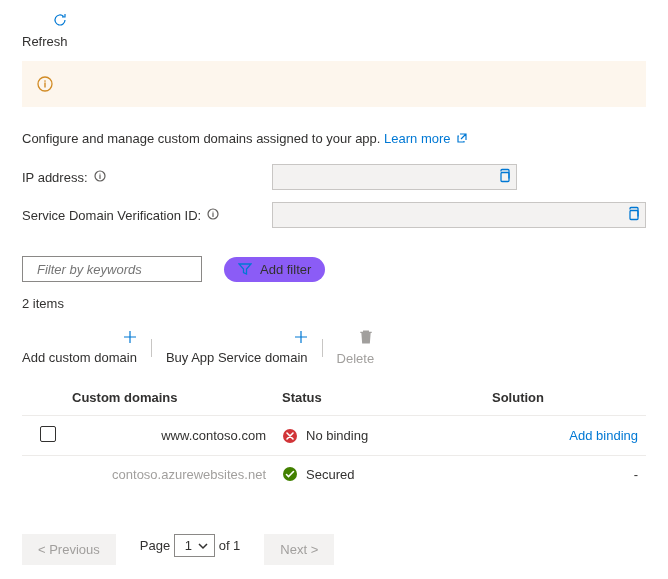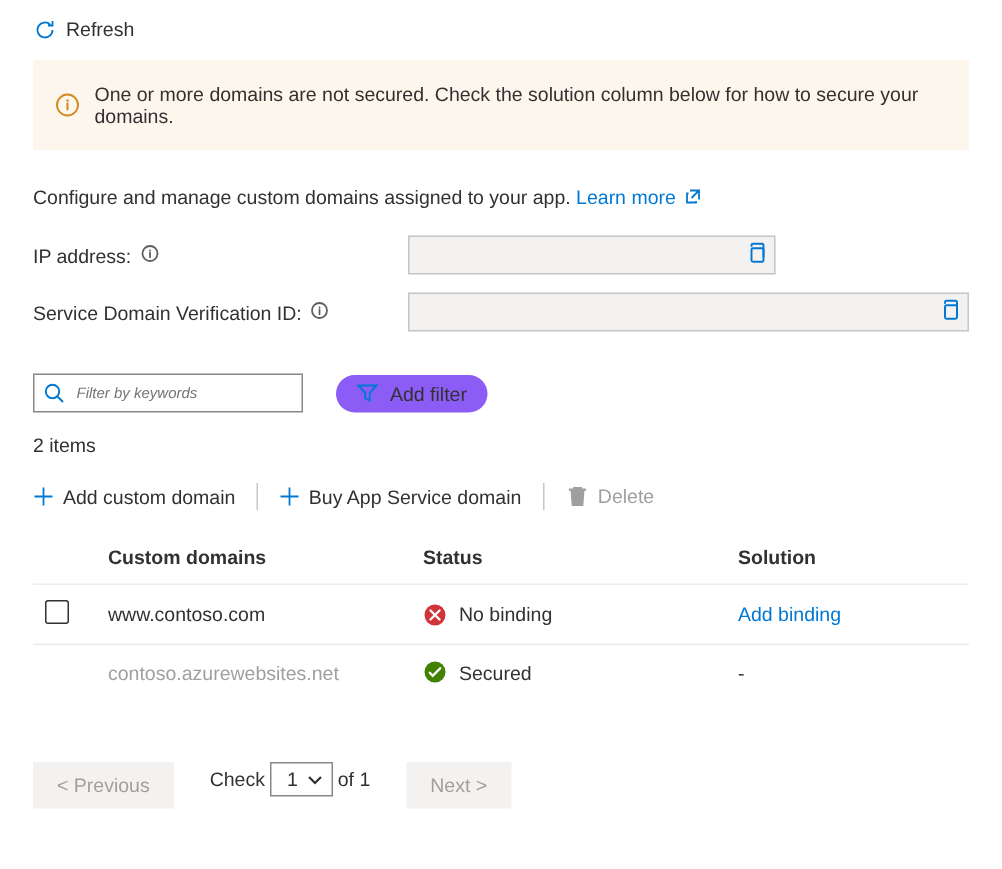"Refresh" .cmd-btn { align-items: flex-start -> flex-end; flex-direction: none -> column }
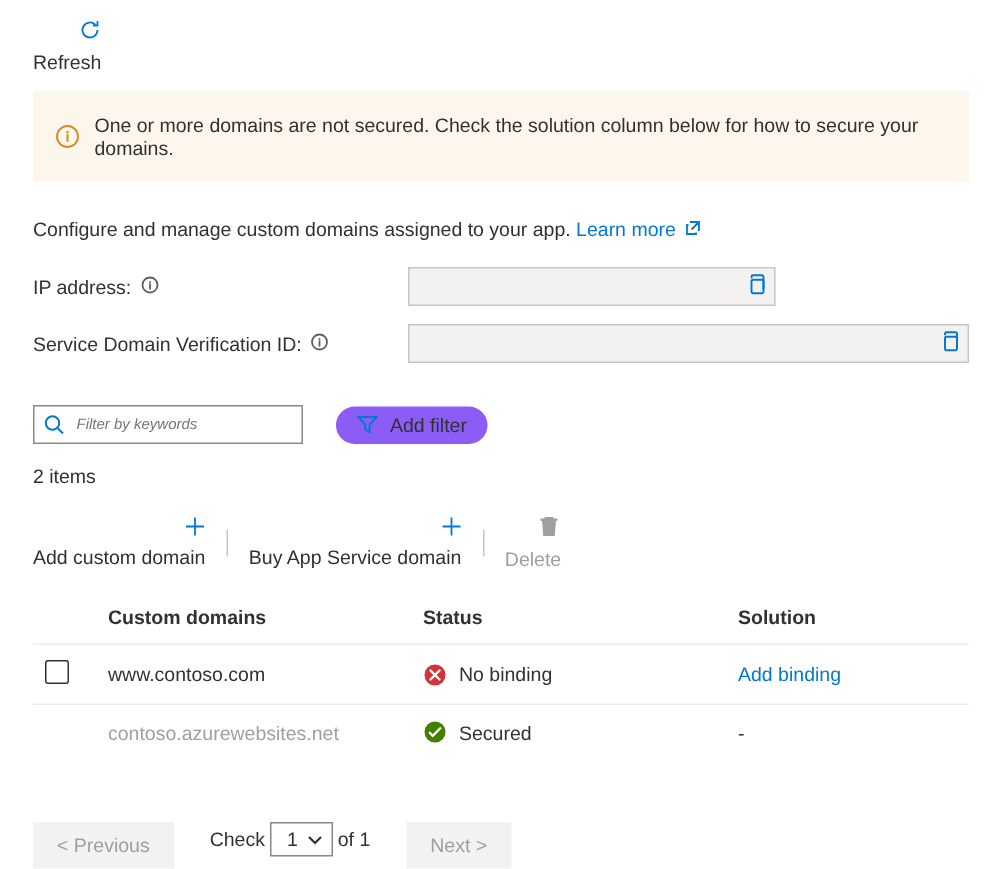"One or more domains are" span { html: <span>One or more domains are not secured. Check the solution column below for how to secure your domains.</span> -> none }
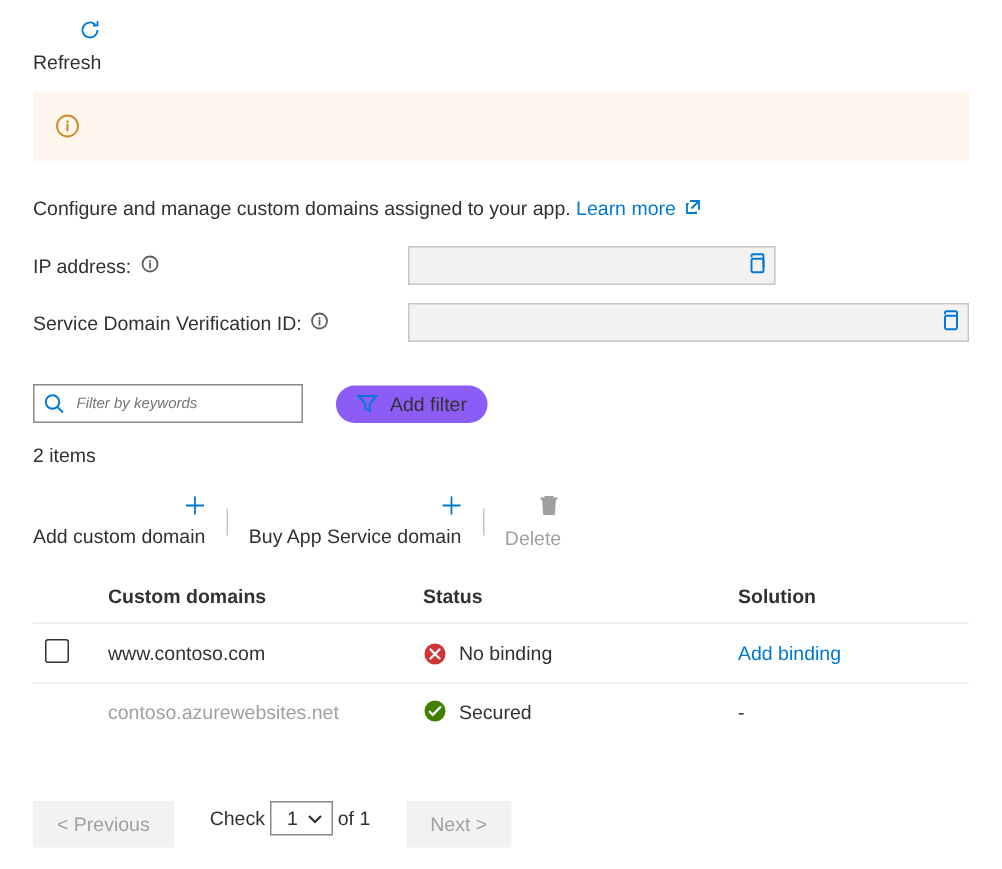"Filter by keywords" .search input { font-size: 10px -> 13px }
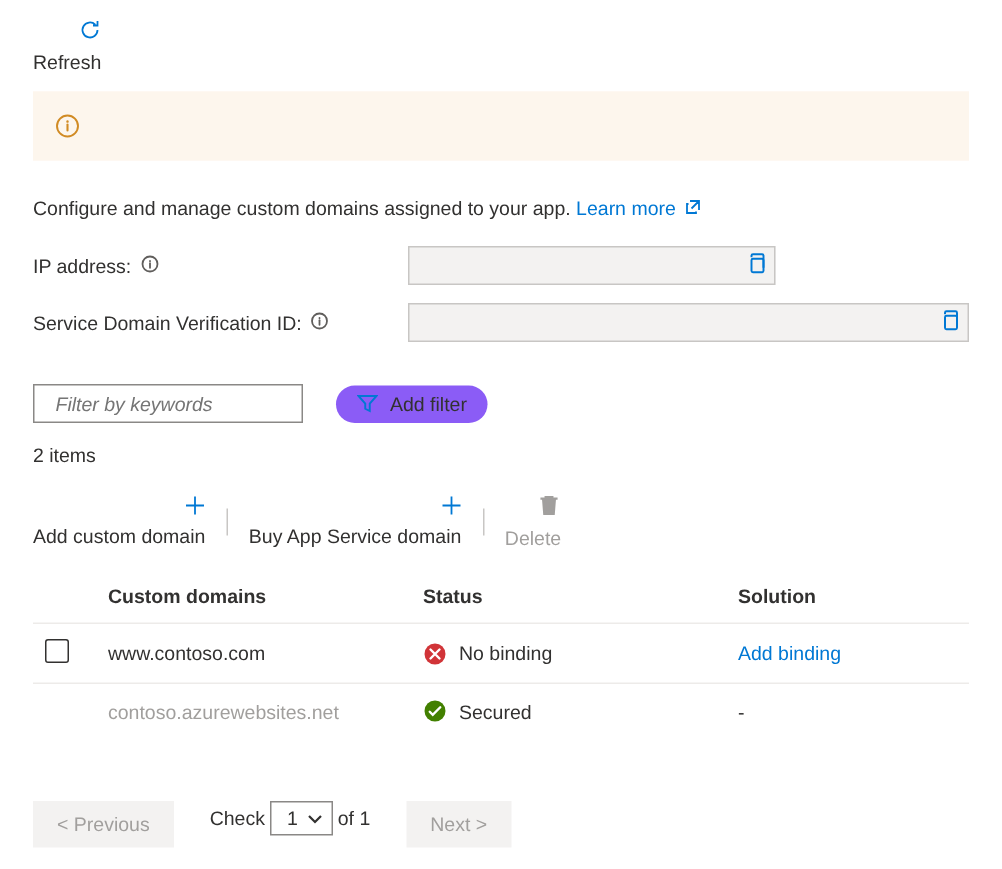"www.contoso.com" td { text-align: none -> right }
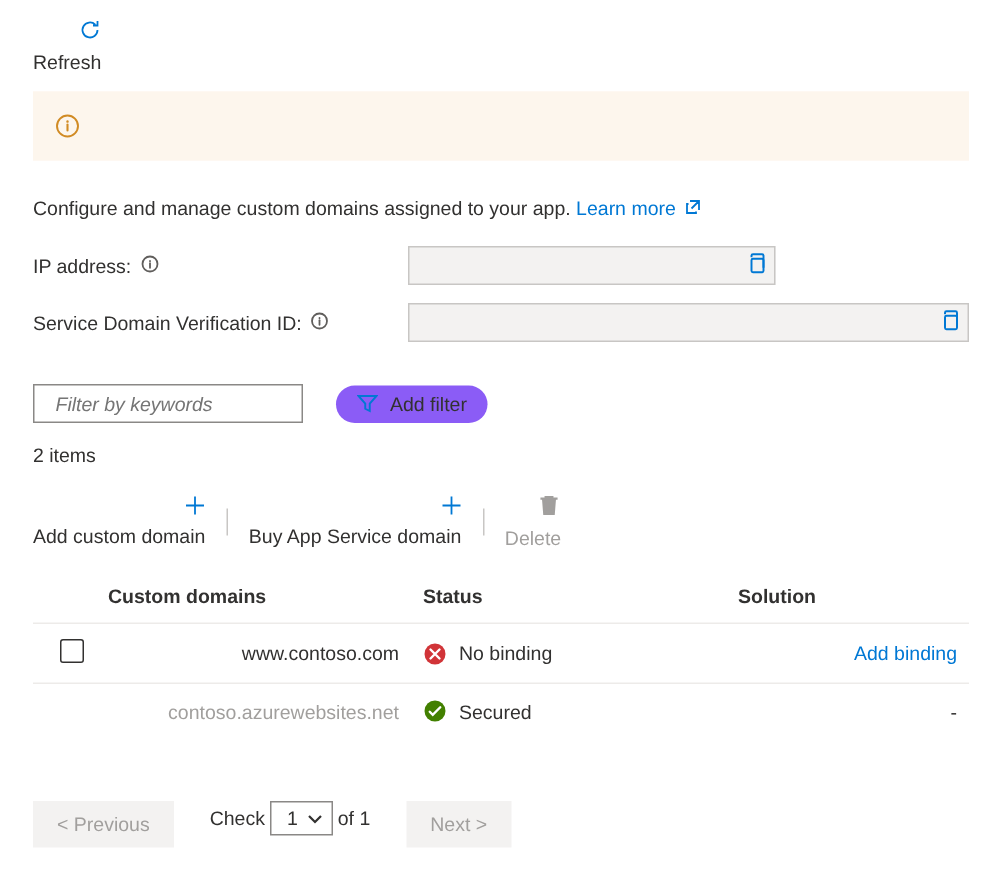"Check" span { text: Check -> Page }
